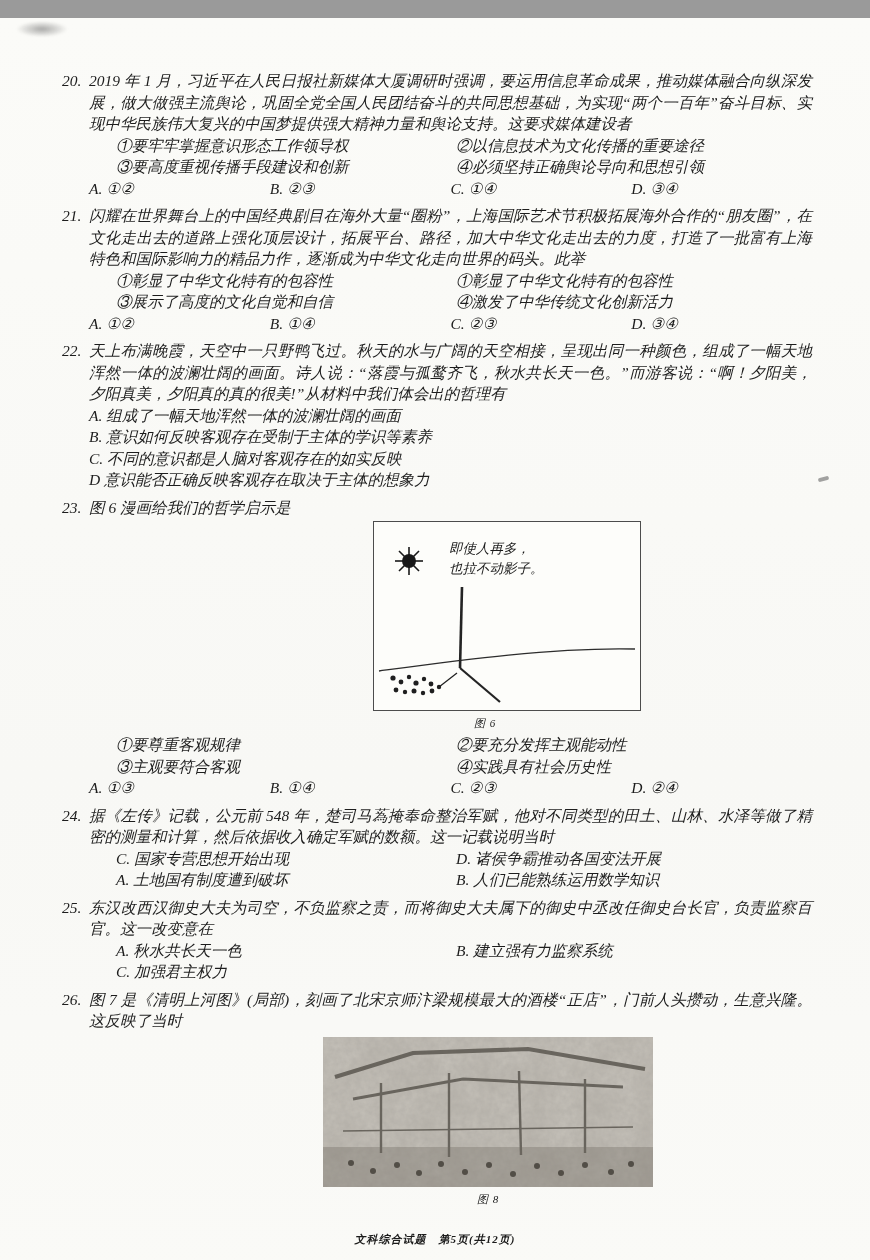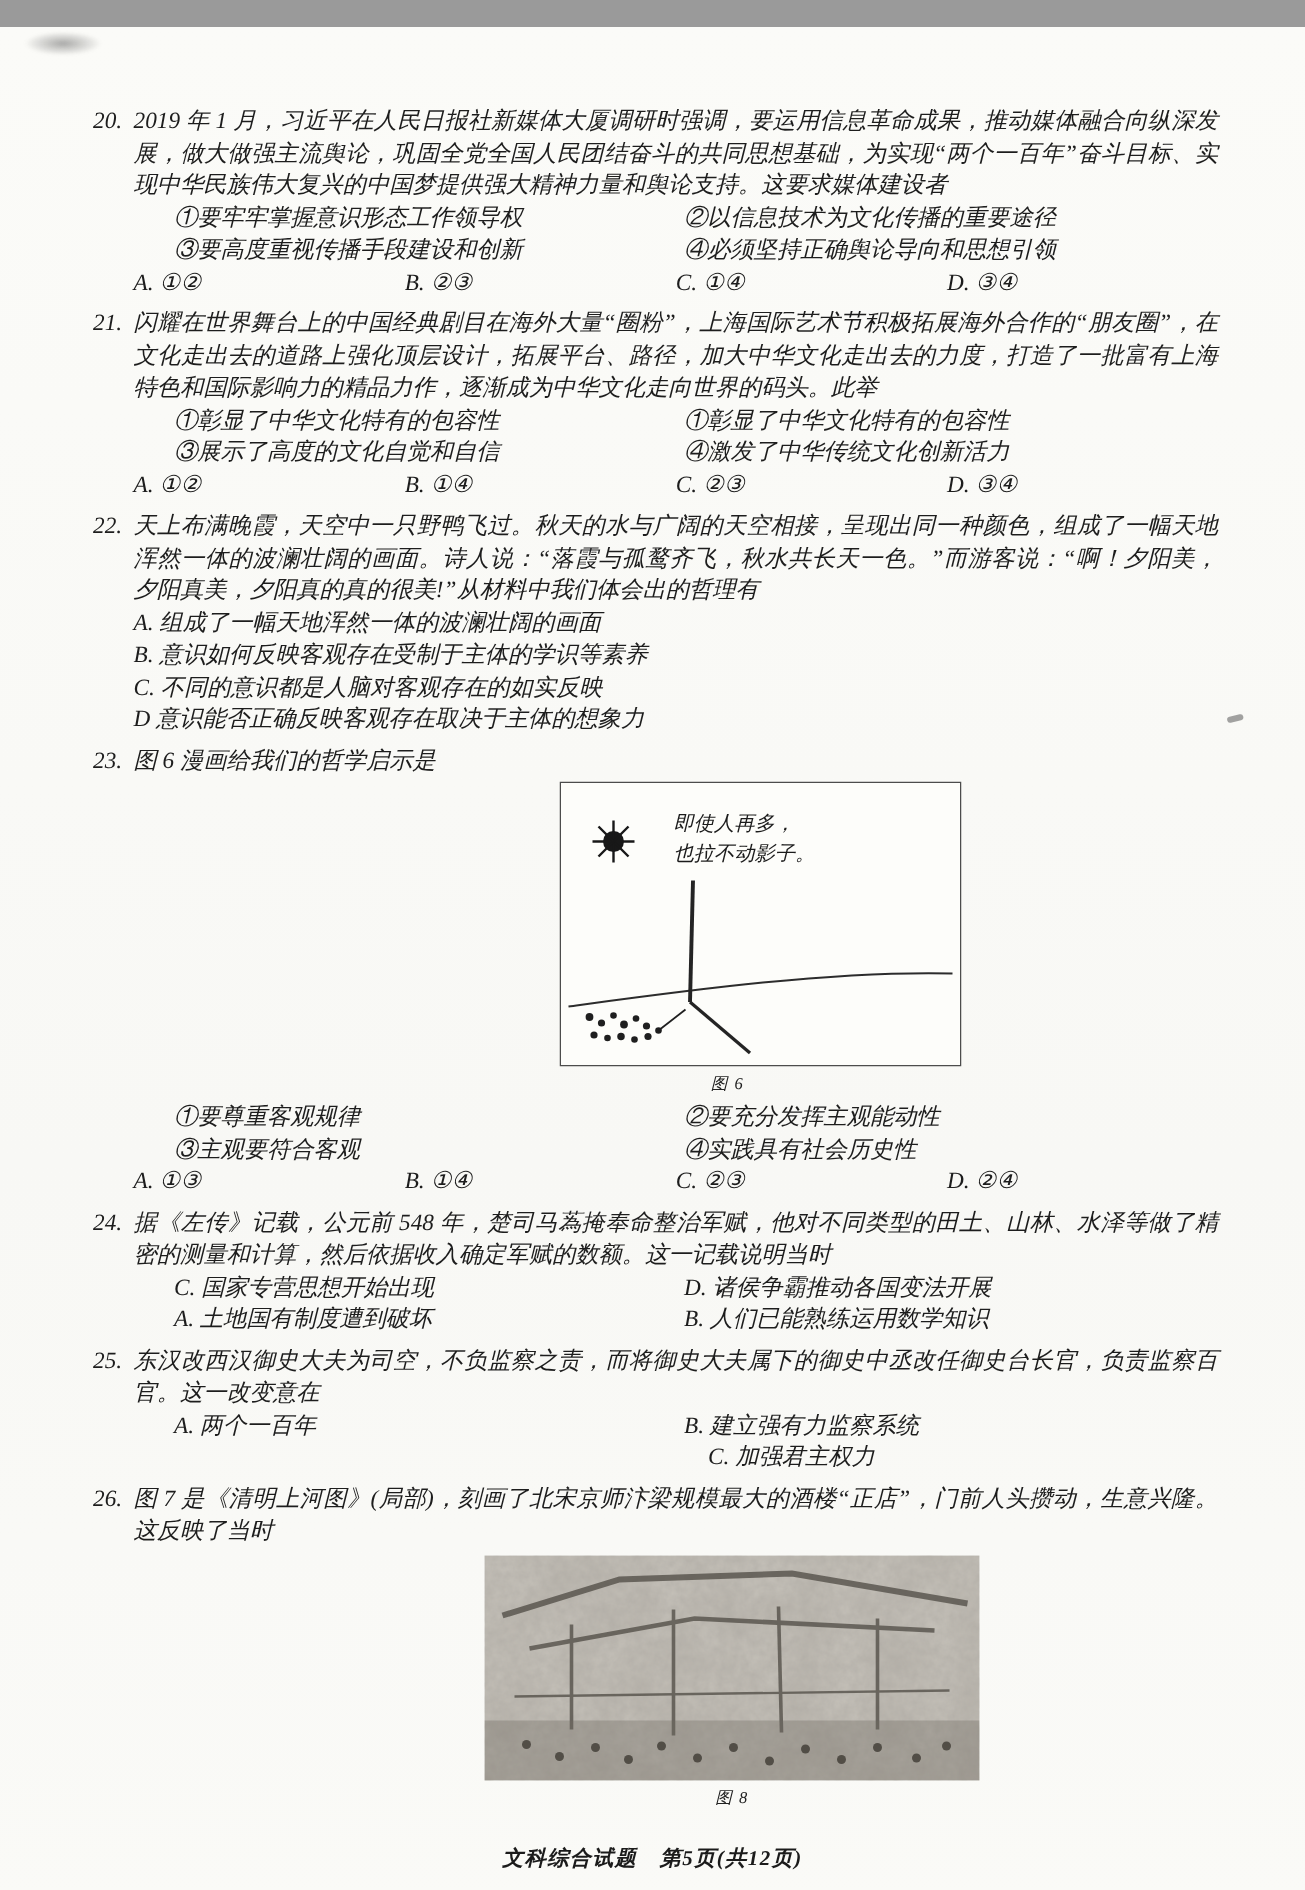"①要牢牢掌握意识形态工作领导权" .pair-row { justify-content: flex-end -> none }
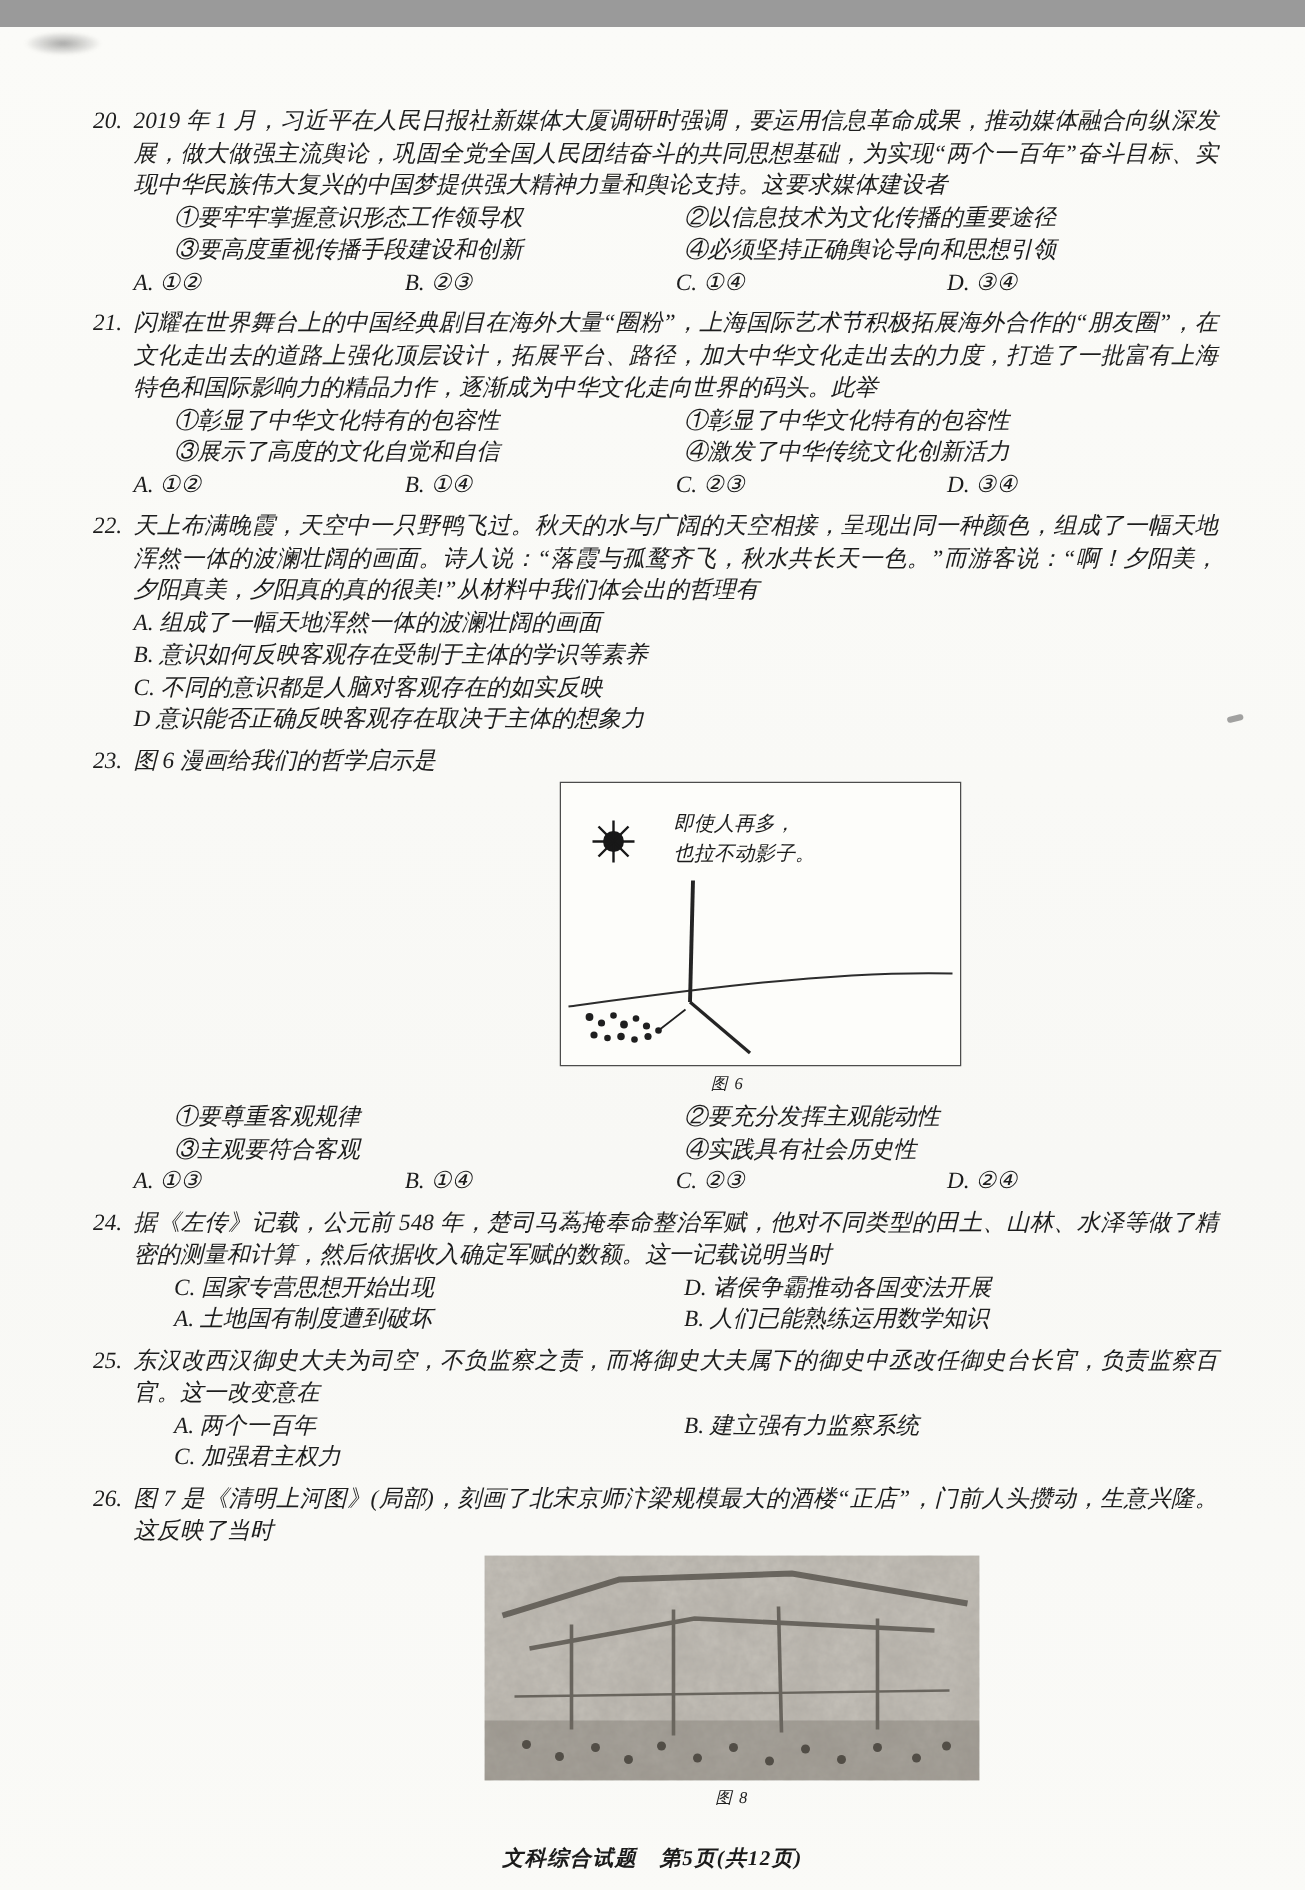"A. 两个一百年" span.col1 { text: 两个一百年 -> 秋水共长天一色 }
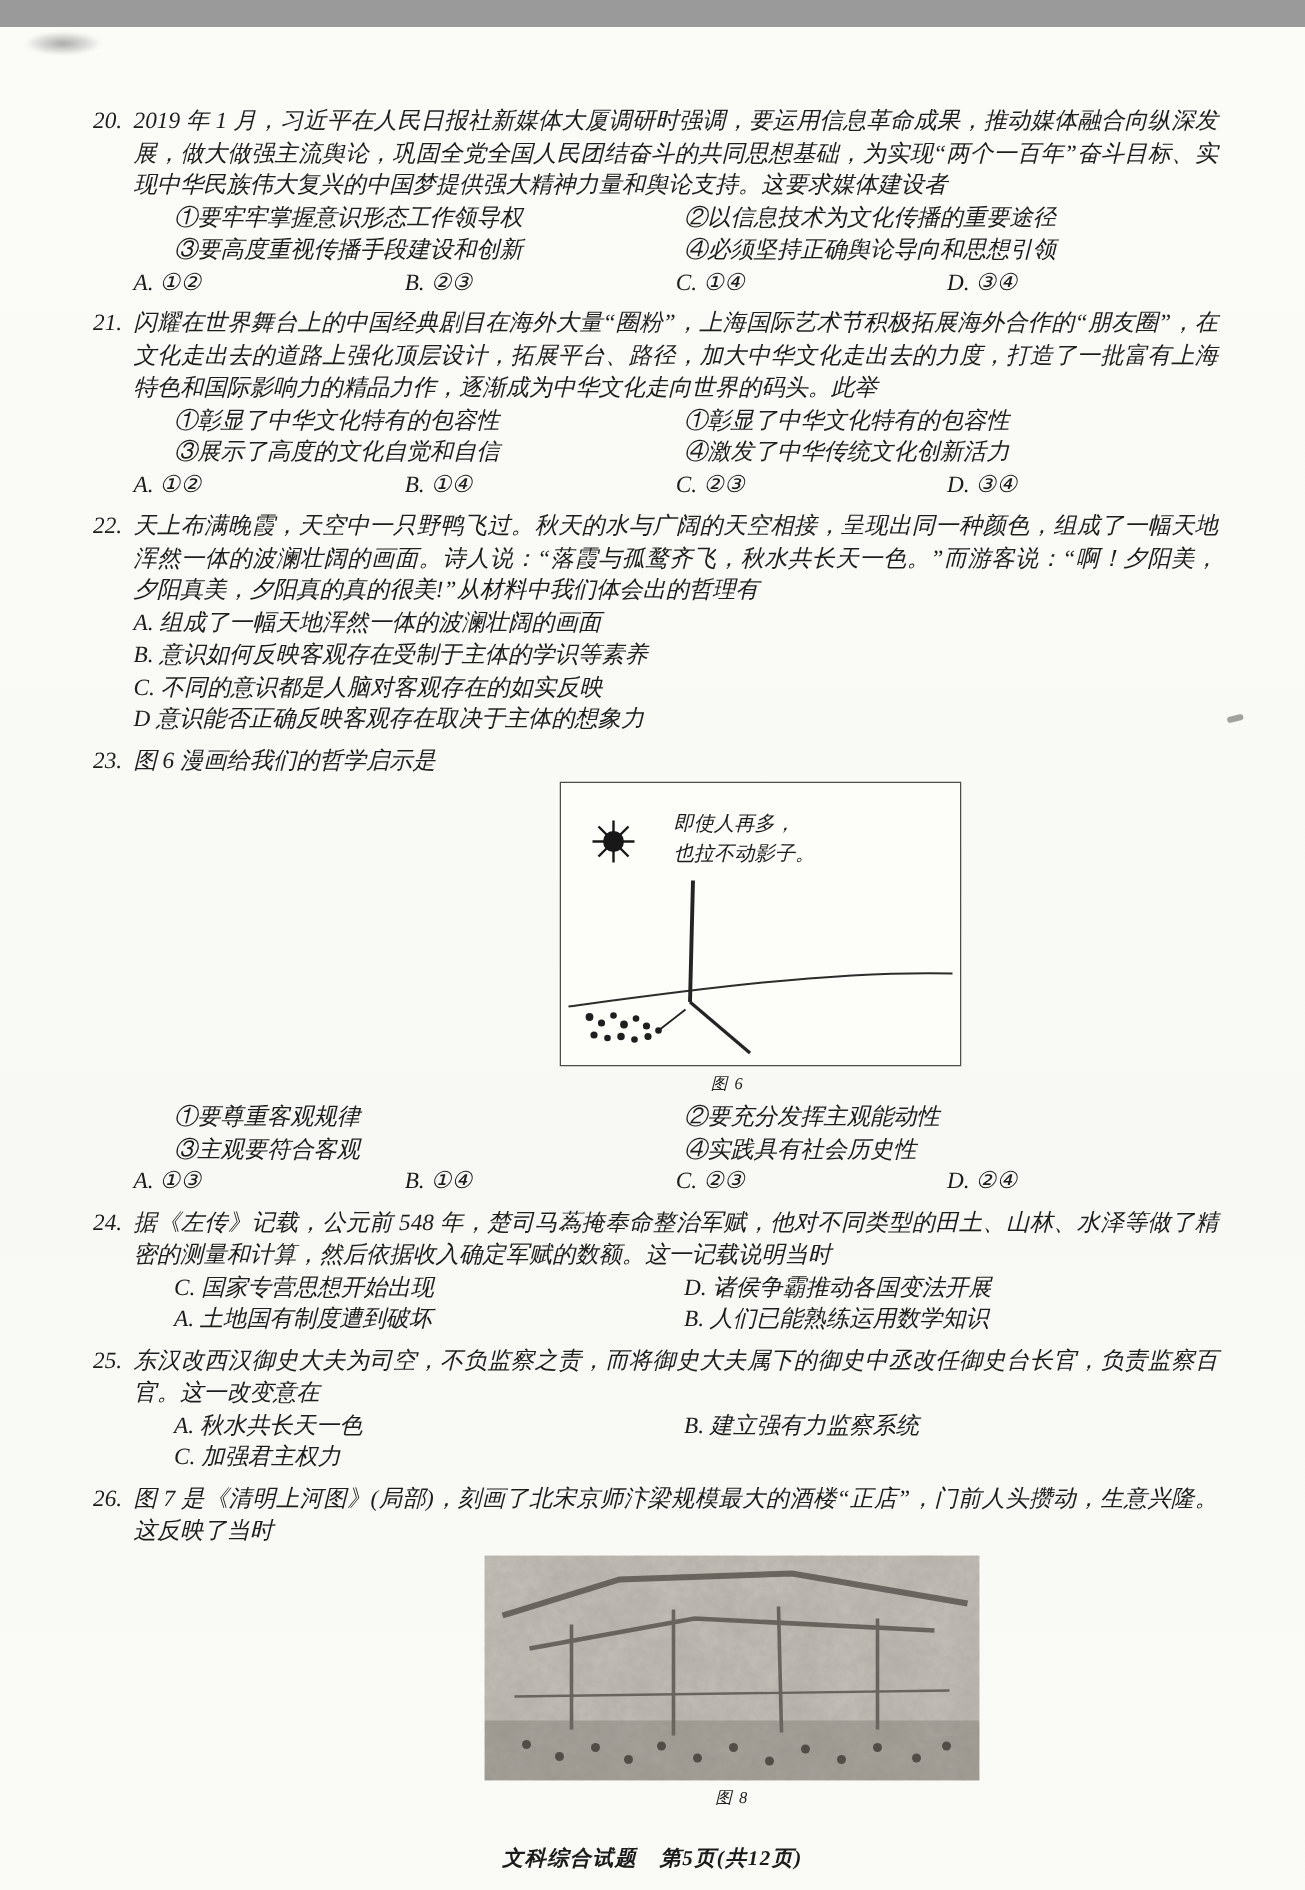"文科综合试题 第5页(共12页)" .page-footer { font-size: 14px -> 11px }
